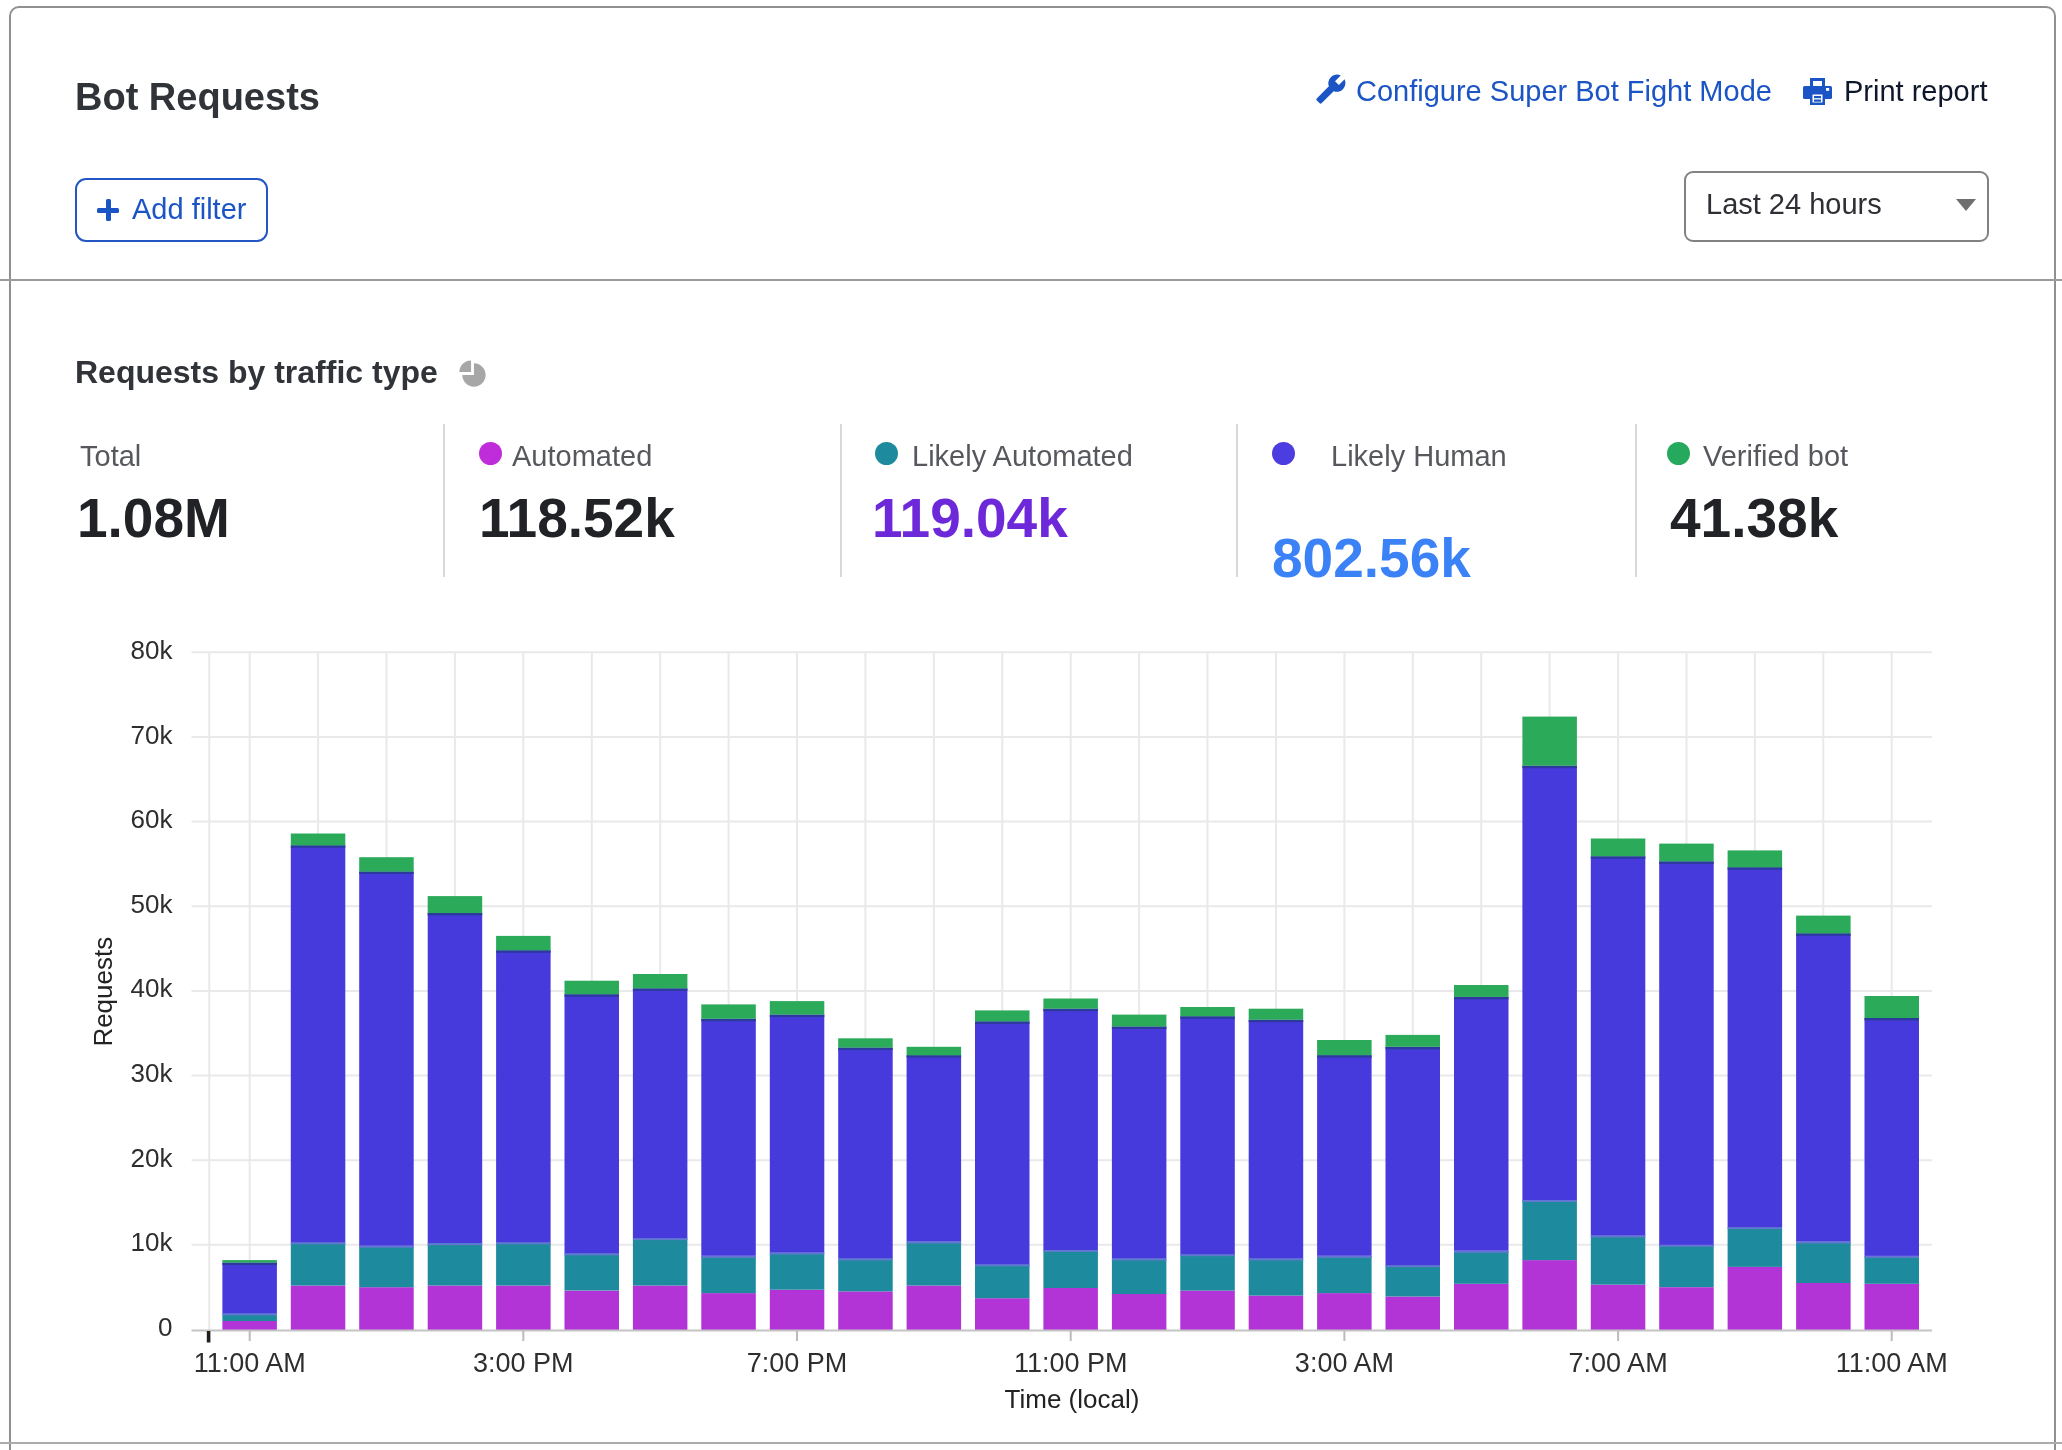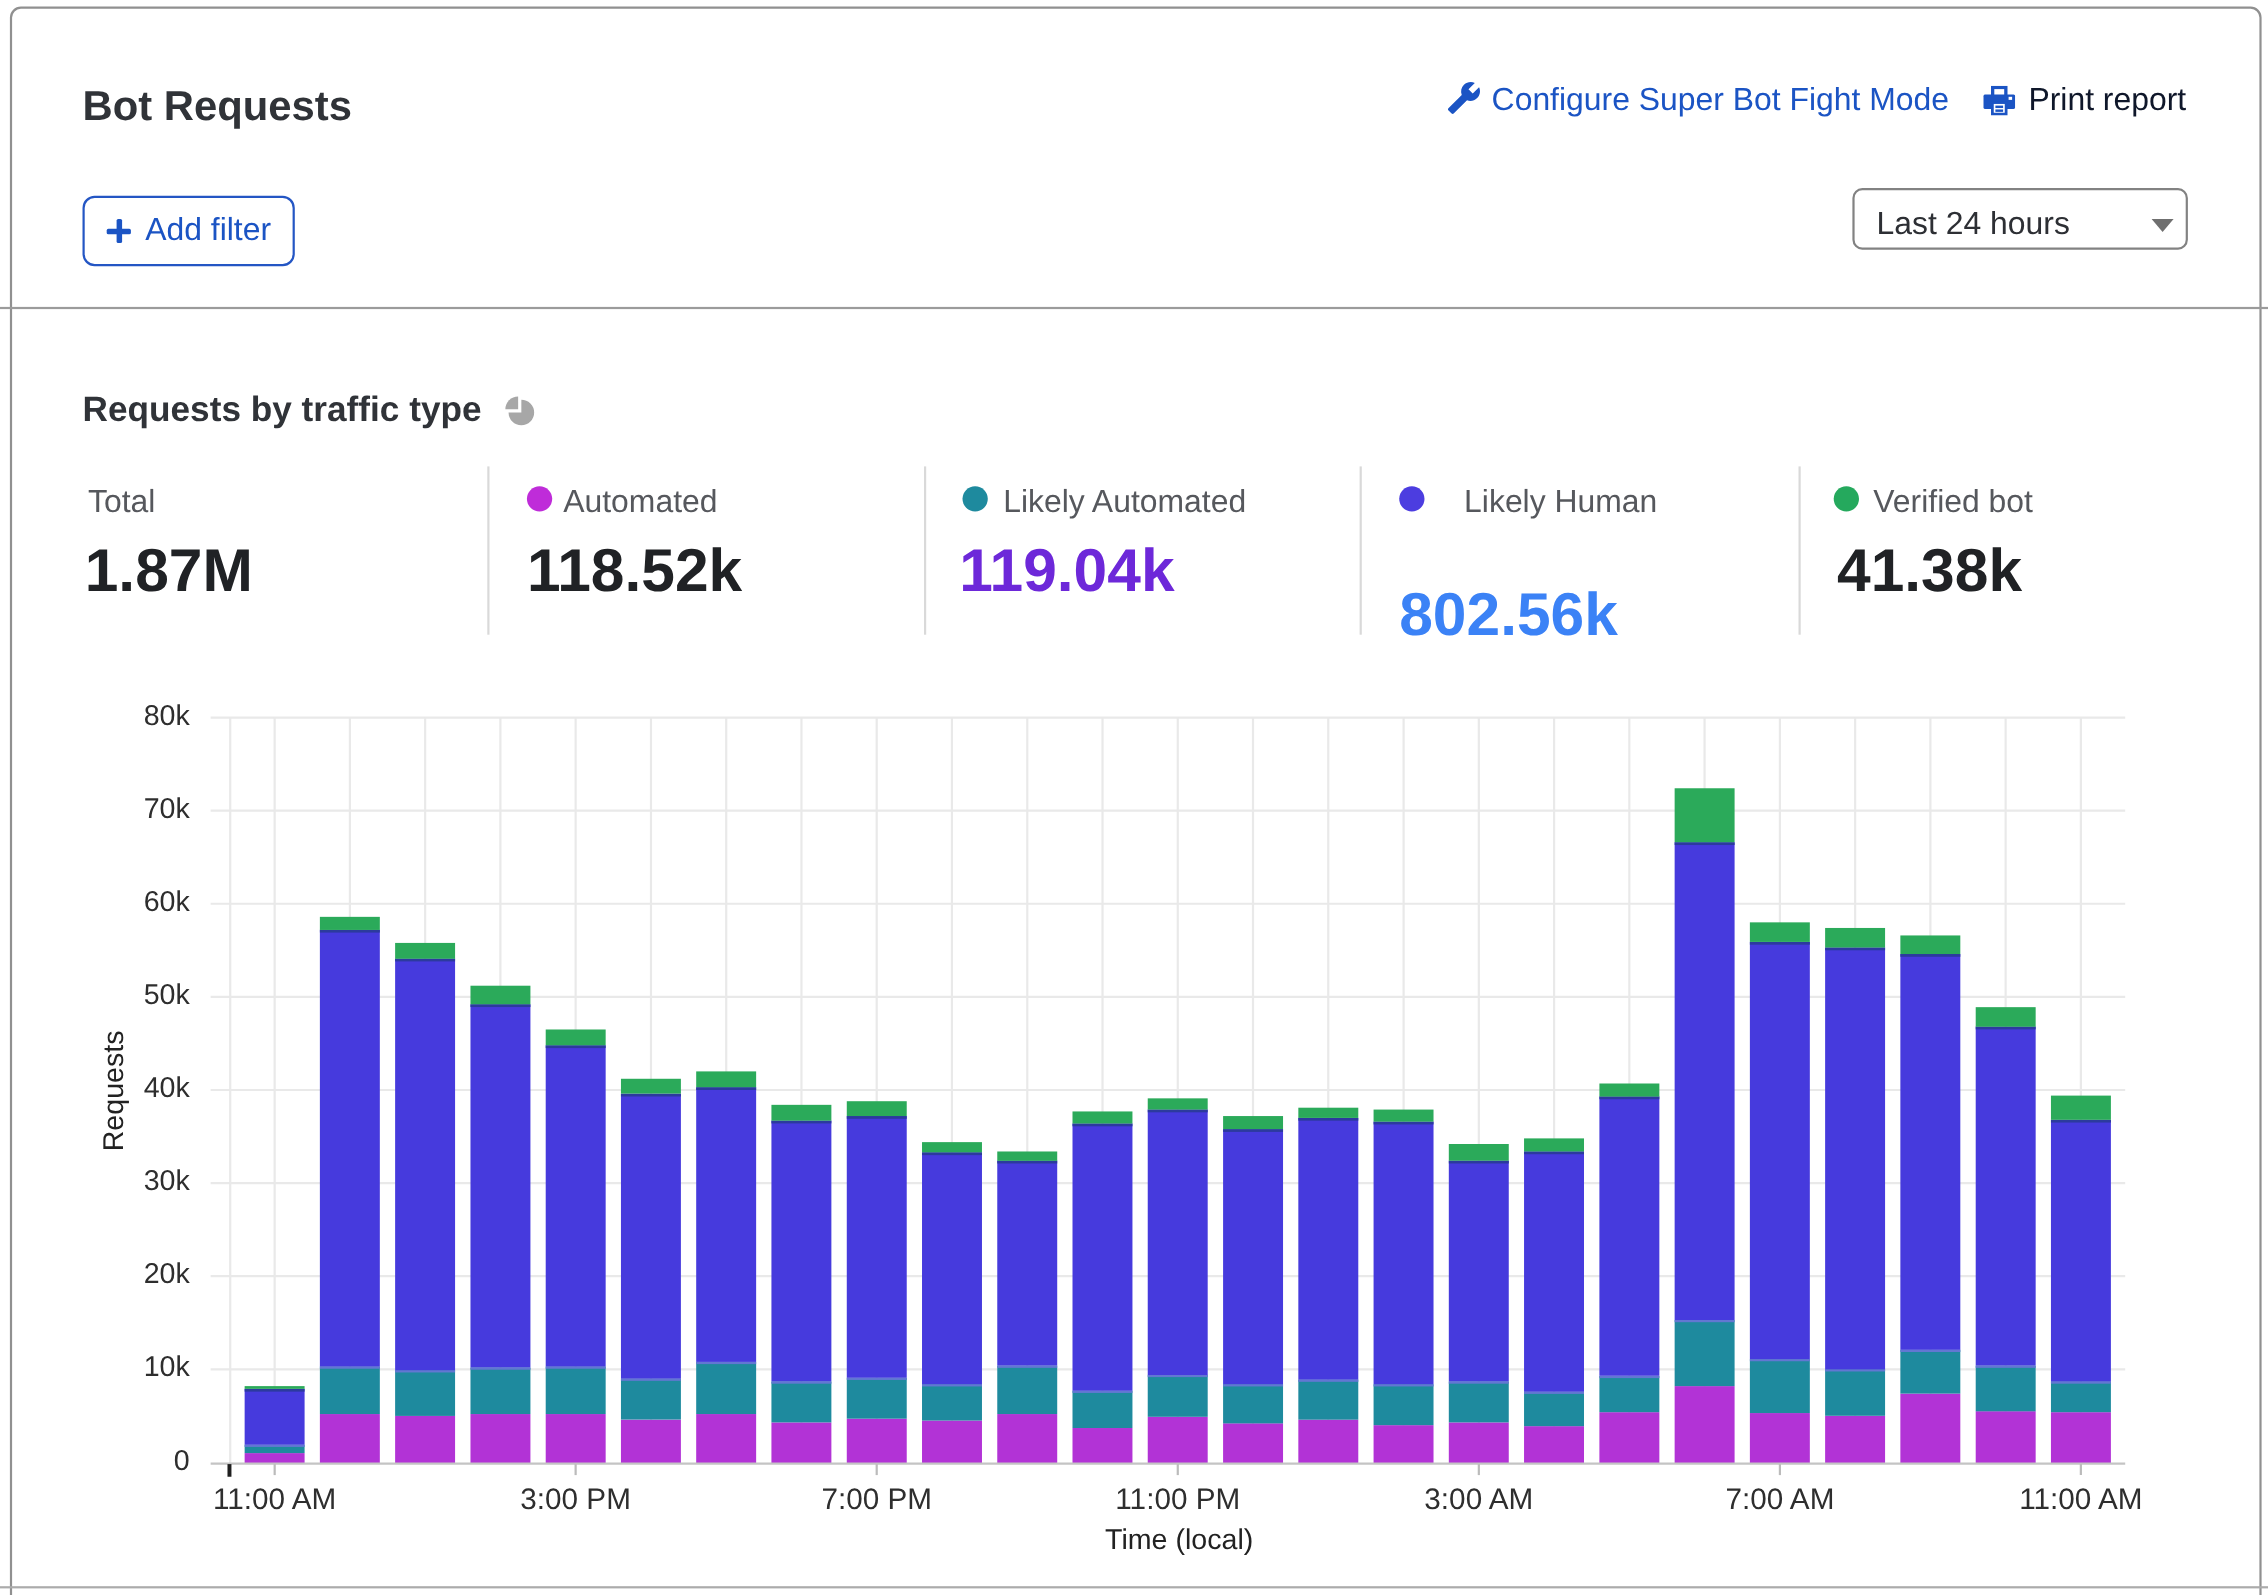"Last 24 hours" div.abs { height: 56px -> 71px }
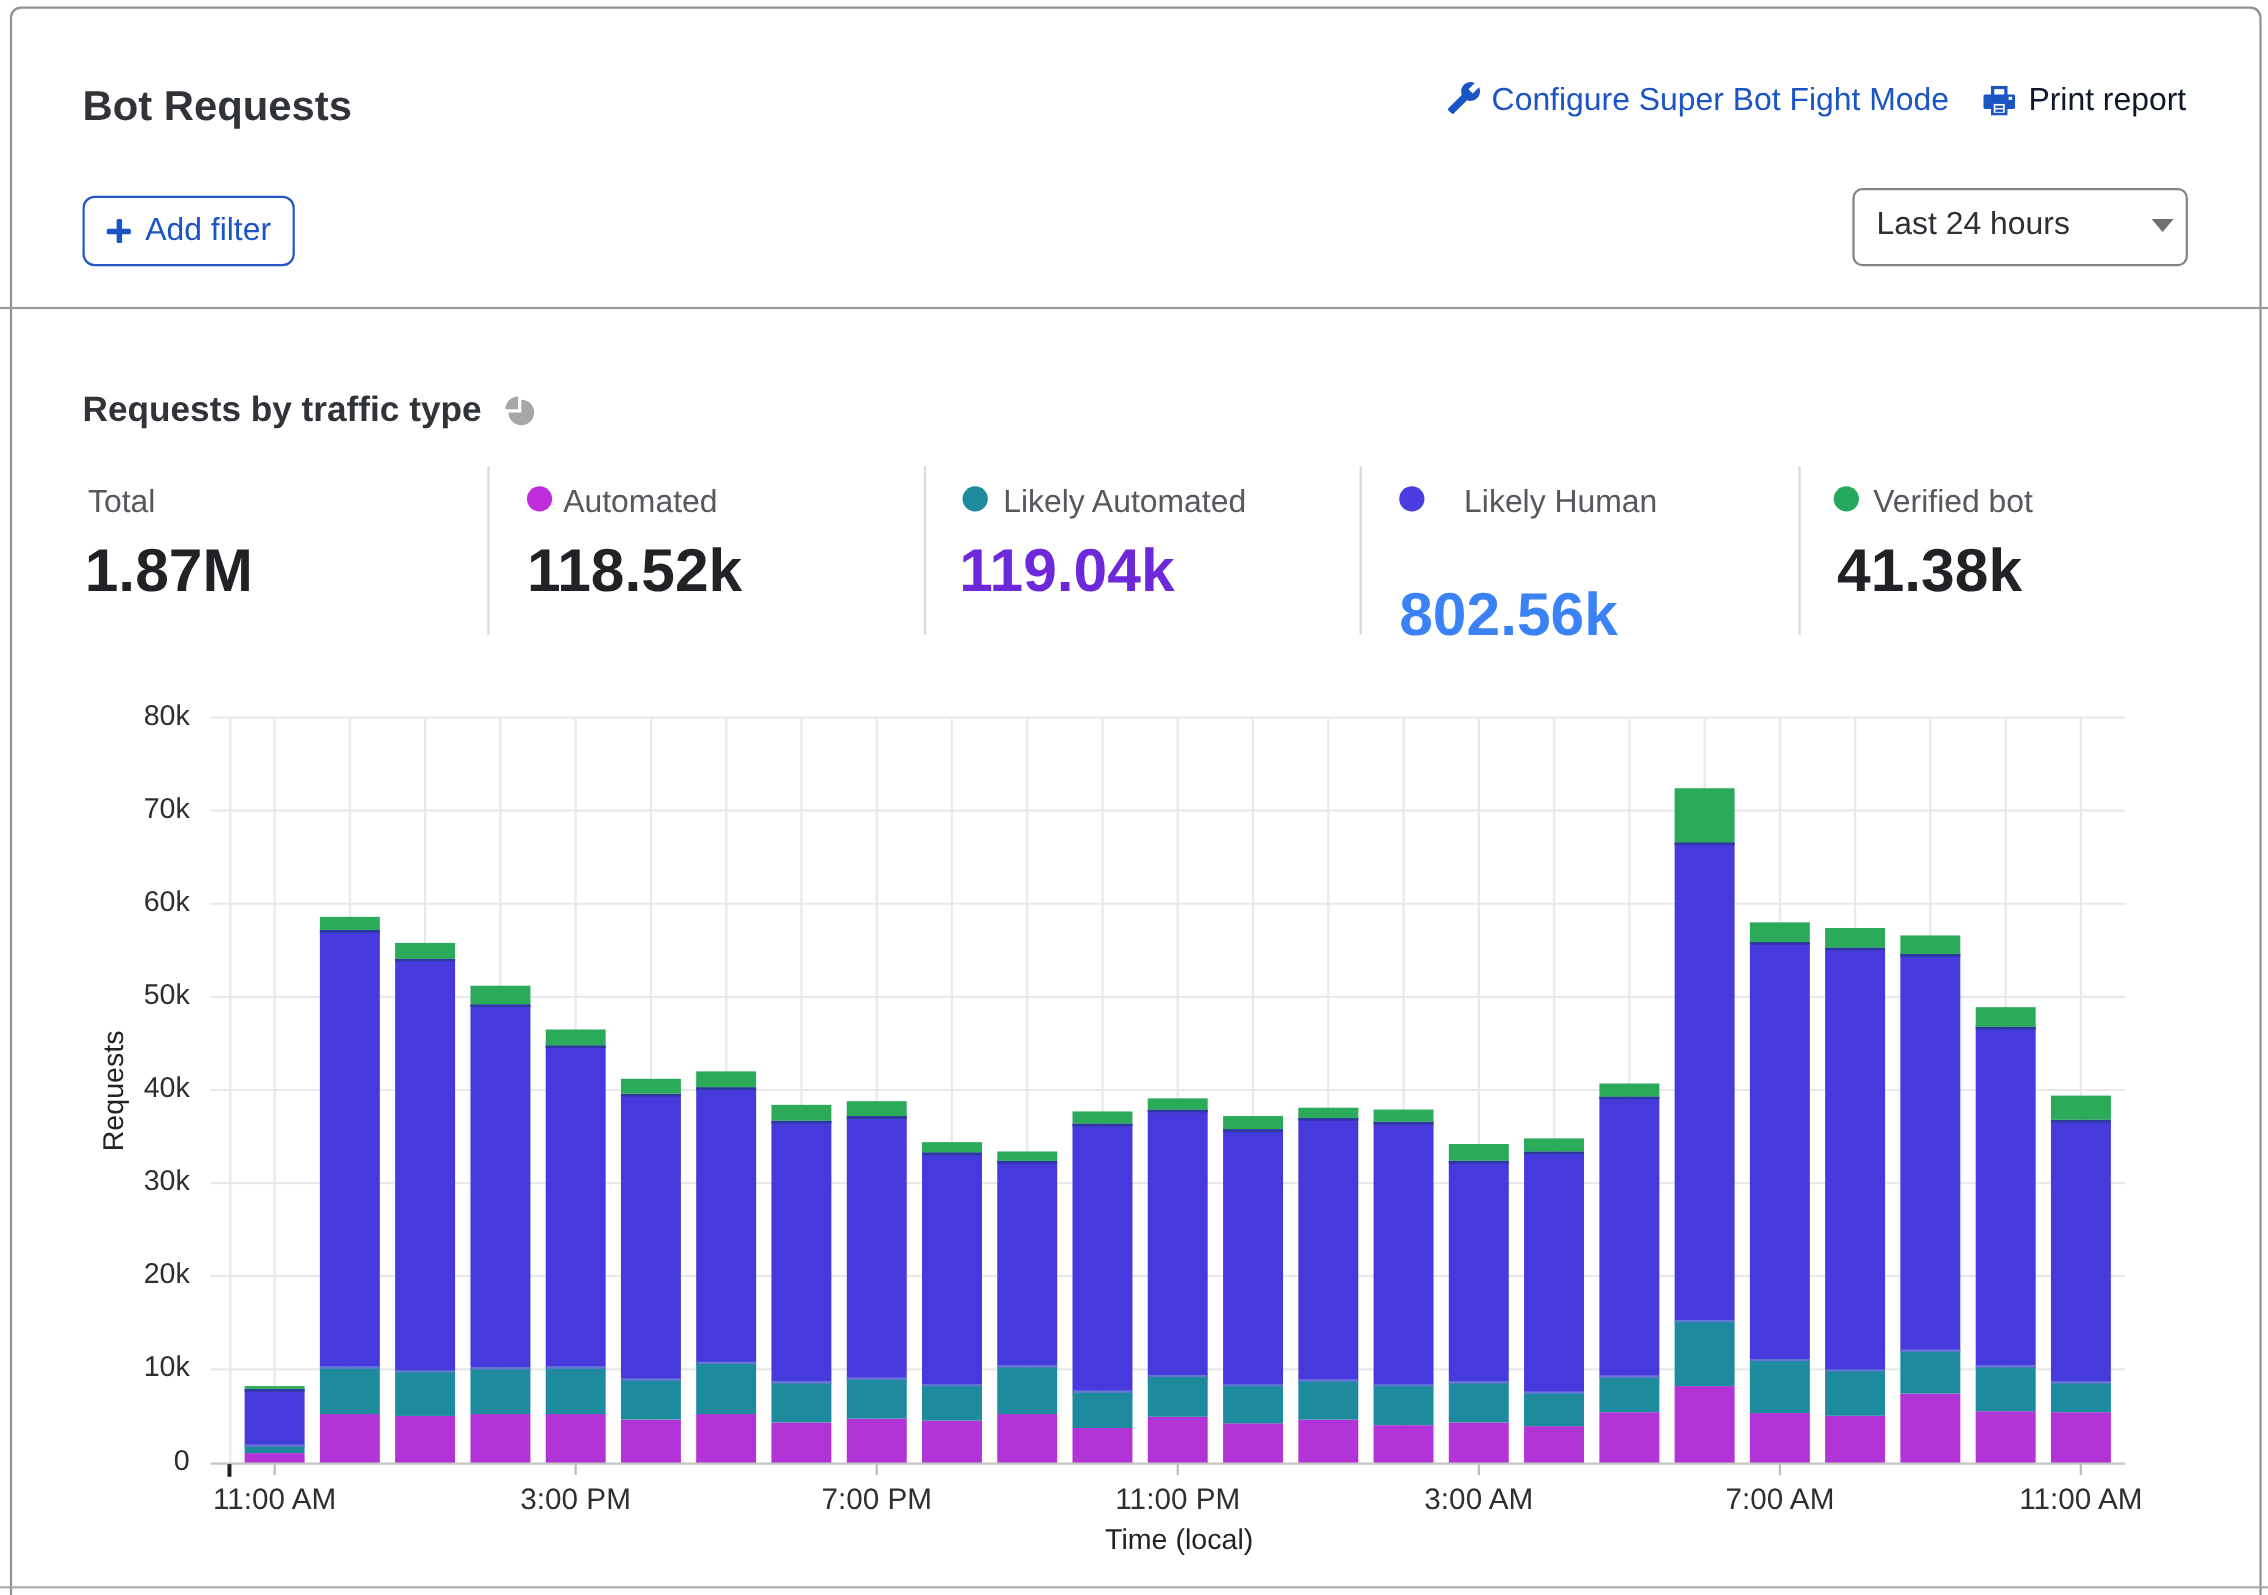"1.87M" div.abs { text: 1.87M -> 1.08M }
